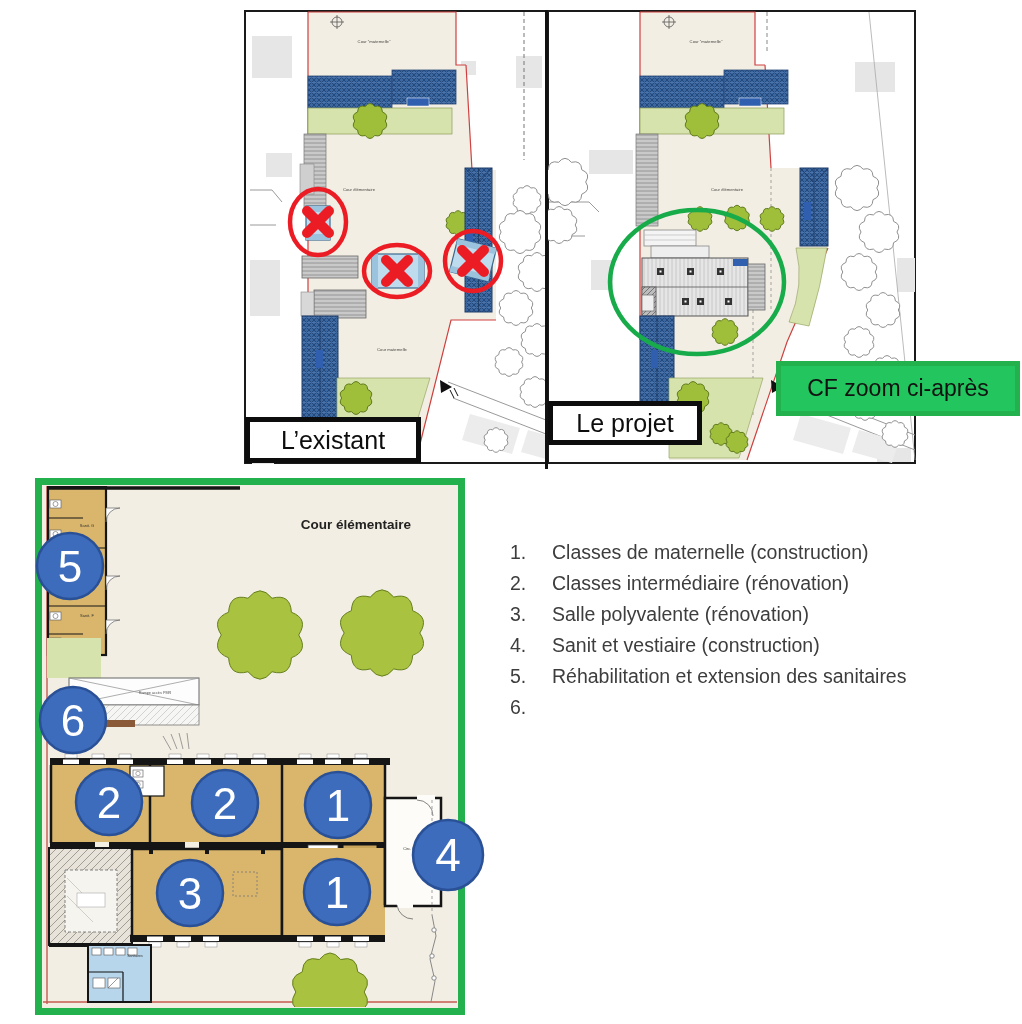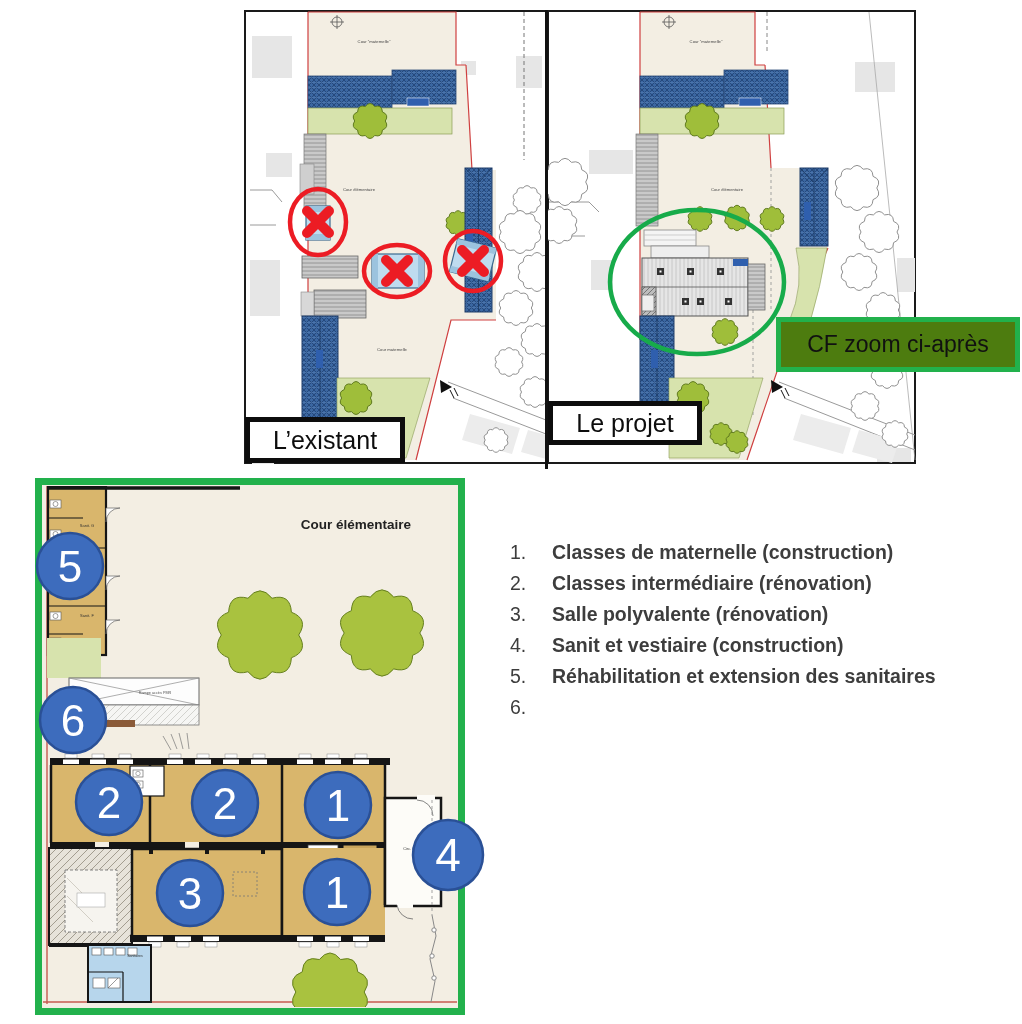"CF zoom ci-après" .cf-note { background: #4d7c0f -> #22c55e; margin-top: none -> 44px }
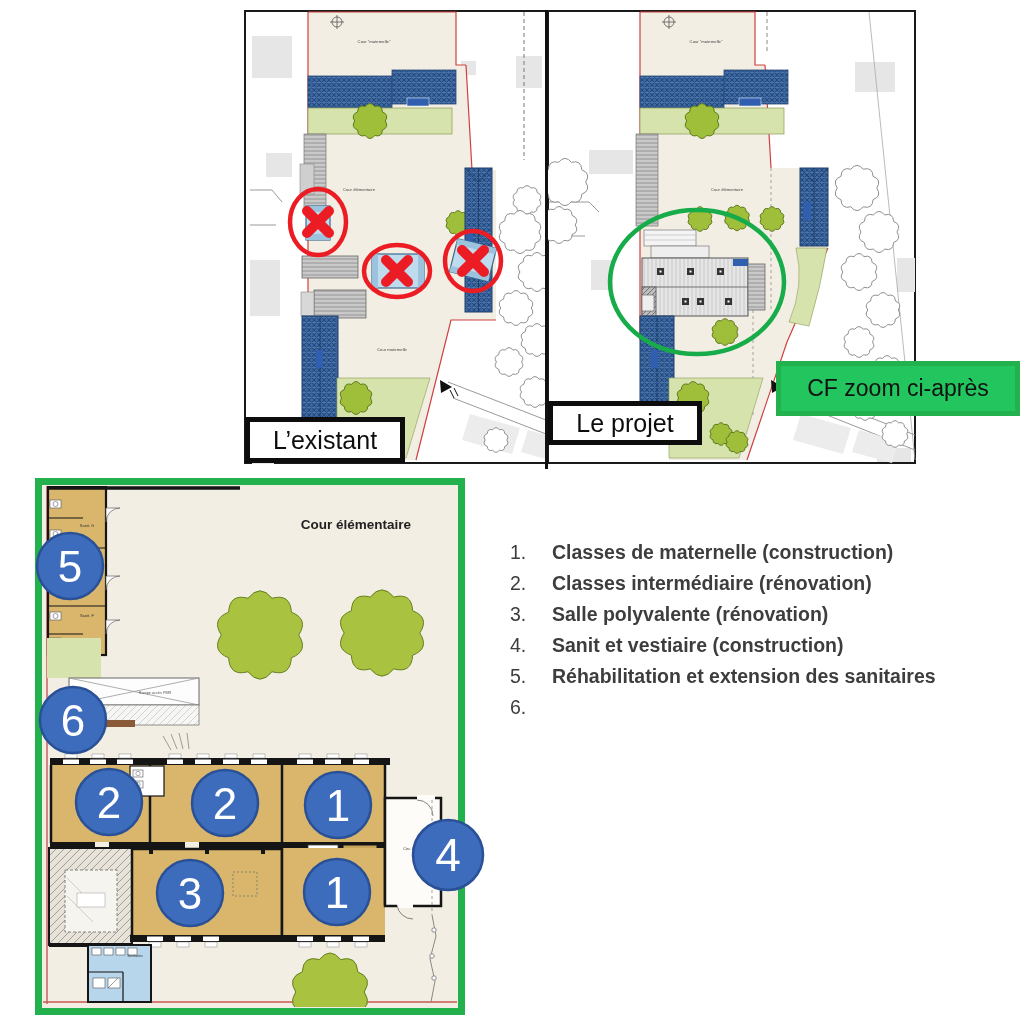"L’existant" div.plan-label { width: 160px -> 176px }
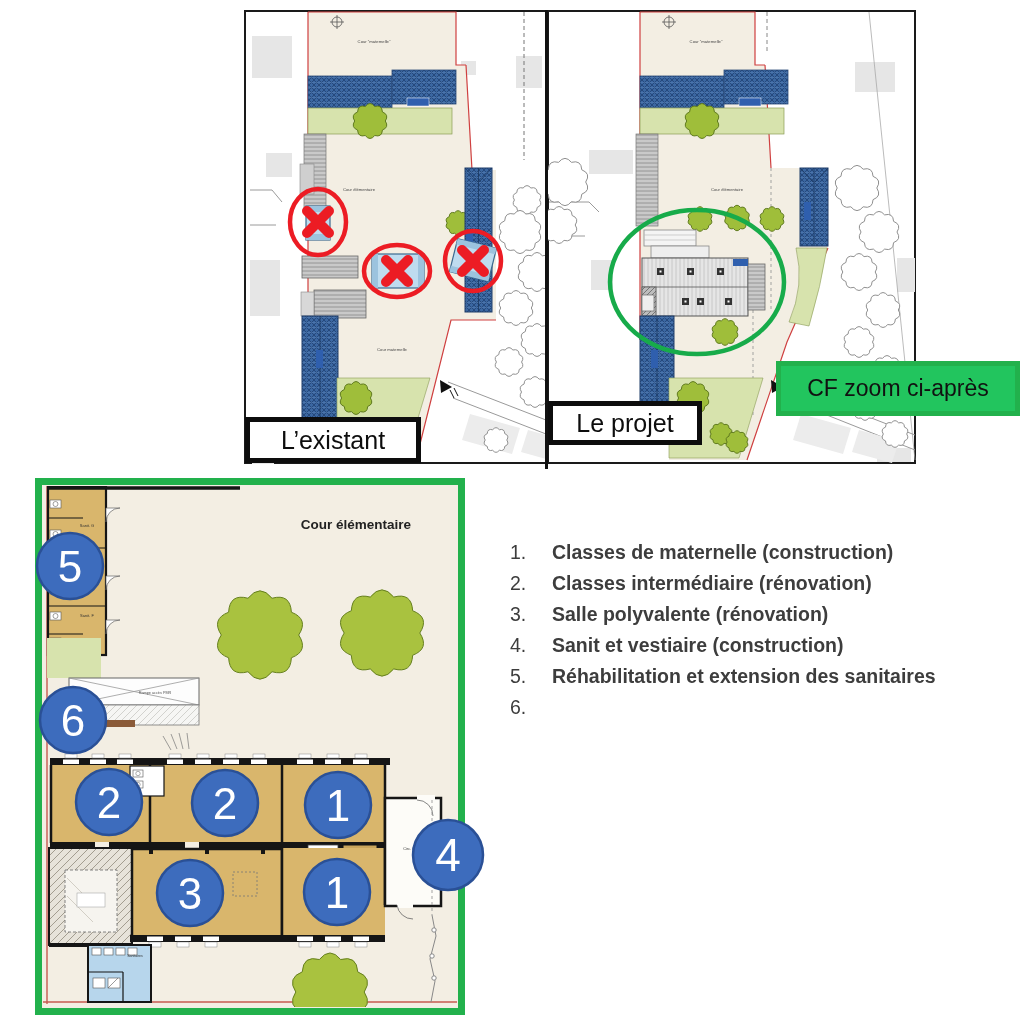"Classes de maternelle (construction)" .legend .txt { font-weight: bold -> none }
